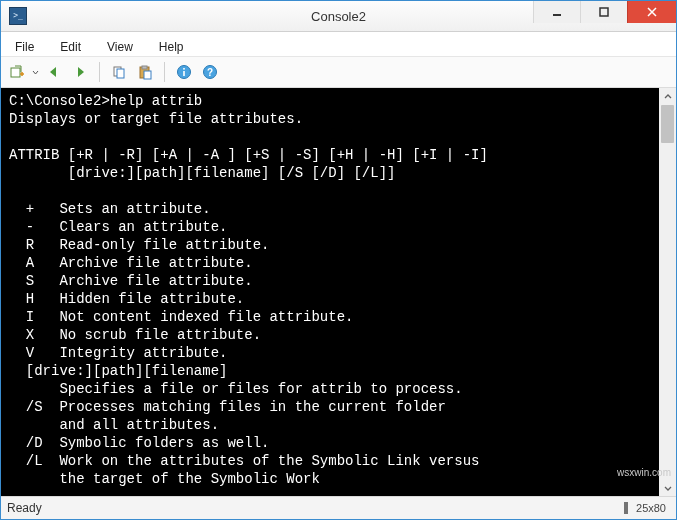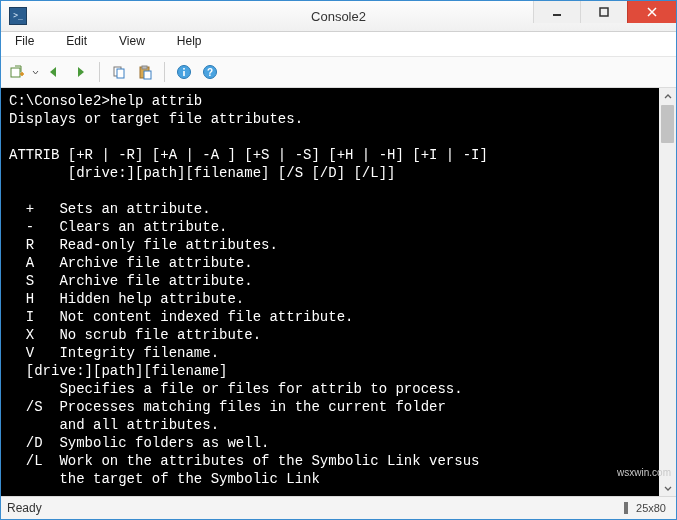"File" .menubar { align-items: flex-start -> flex-end; gap: 16px -> 10px }
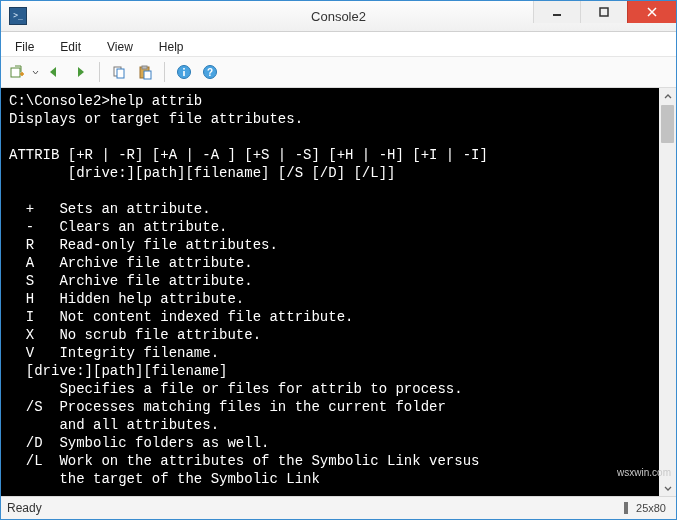"R Read-only file attributes." span { text: attributes -> attribute }
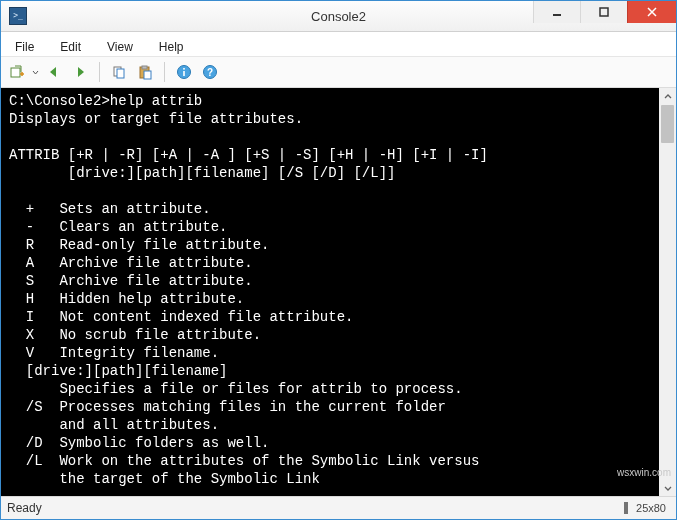"H Hidden help attribute." span { text: help -> file }
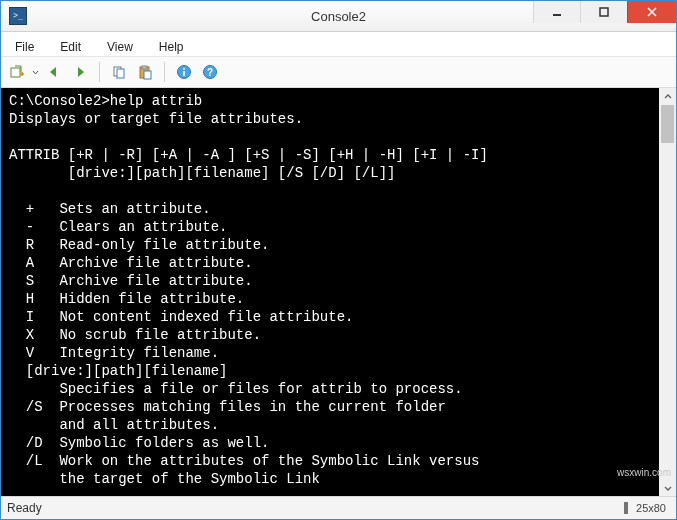"V Integrity filename." span { text: filename -> attribute }
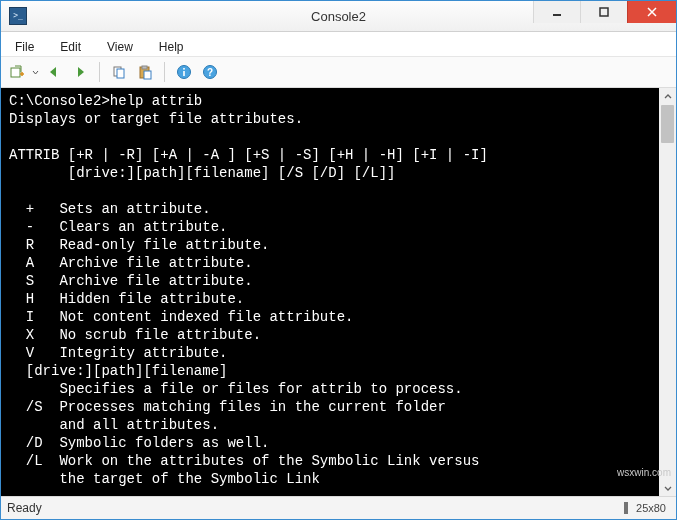"the target of the Symbolic" span { text: Link -> Work }
